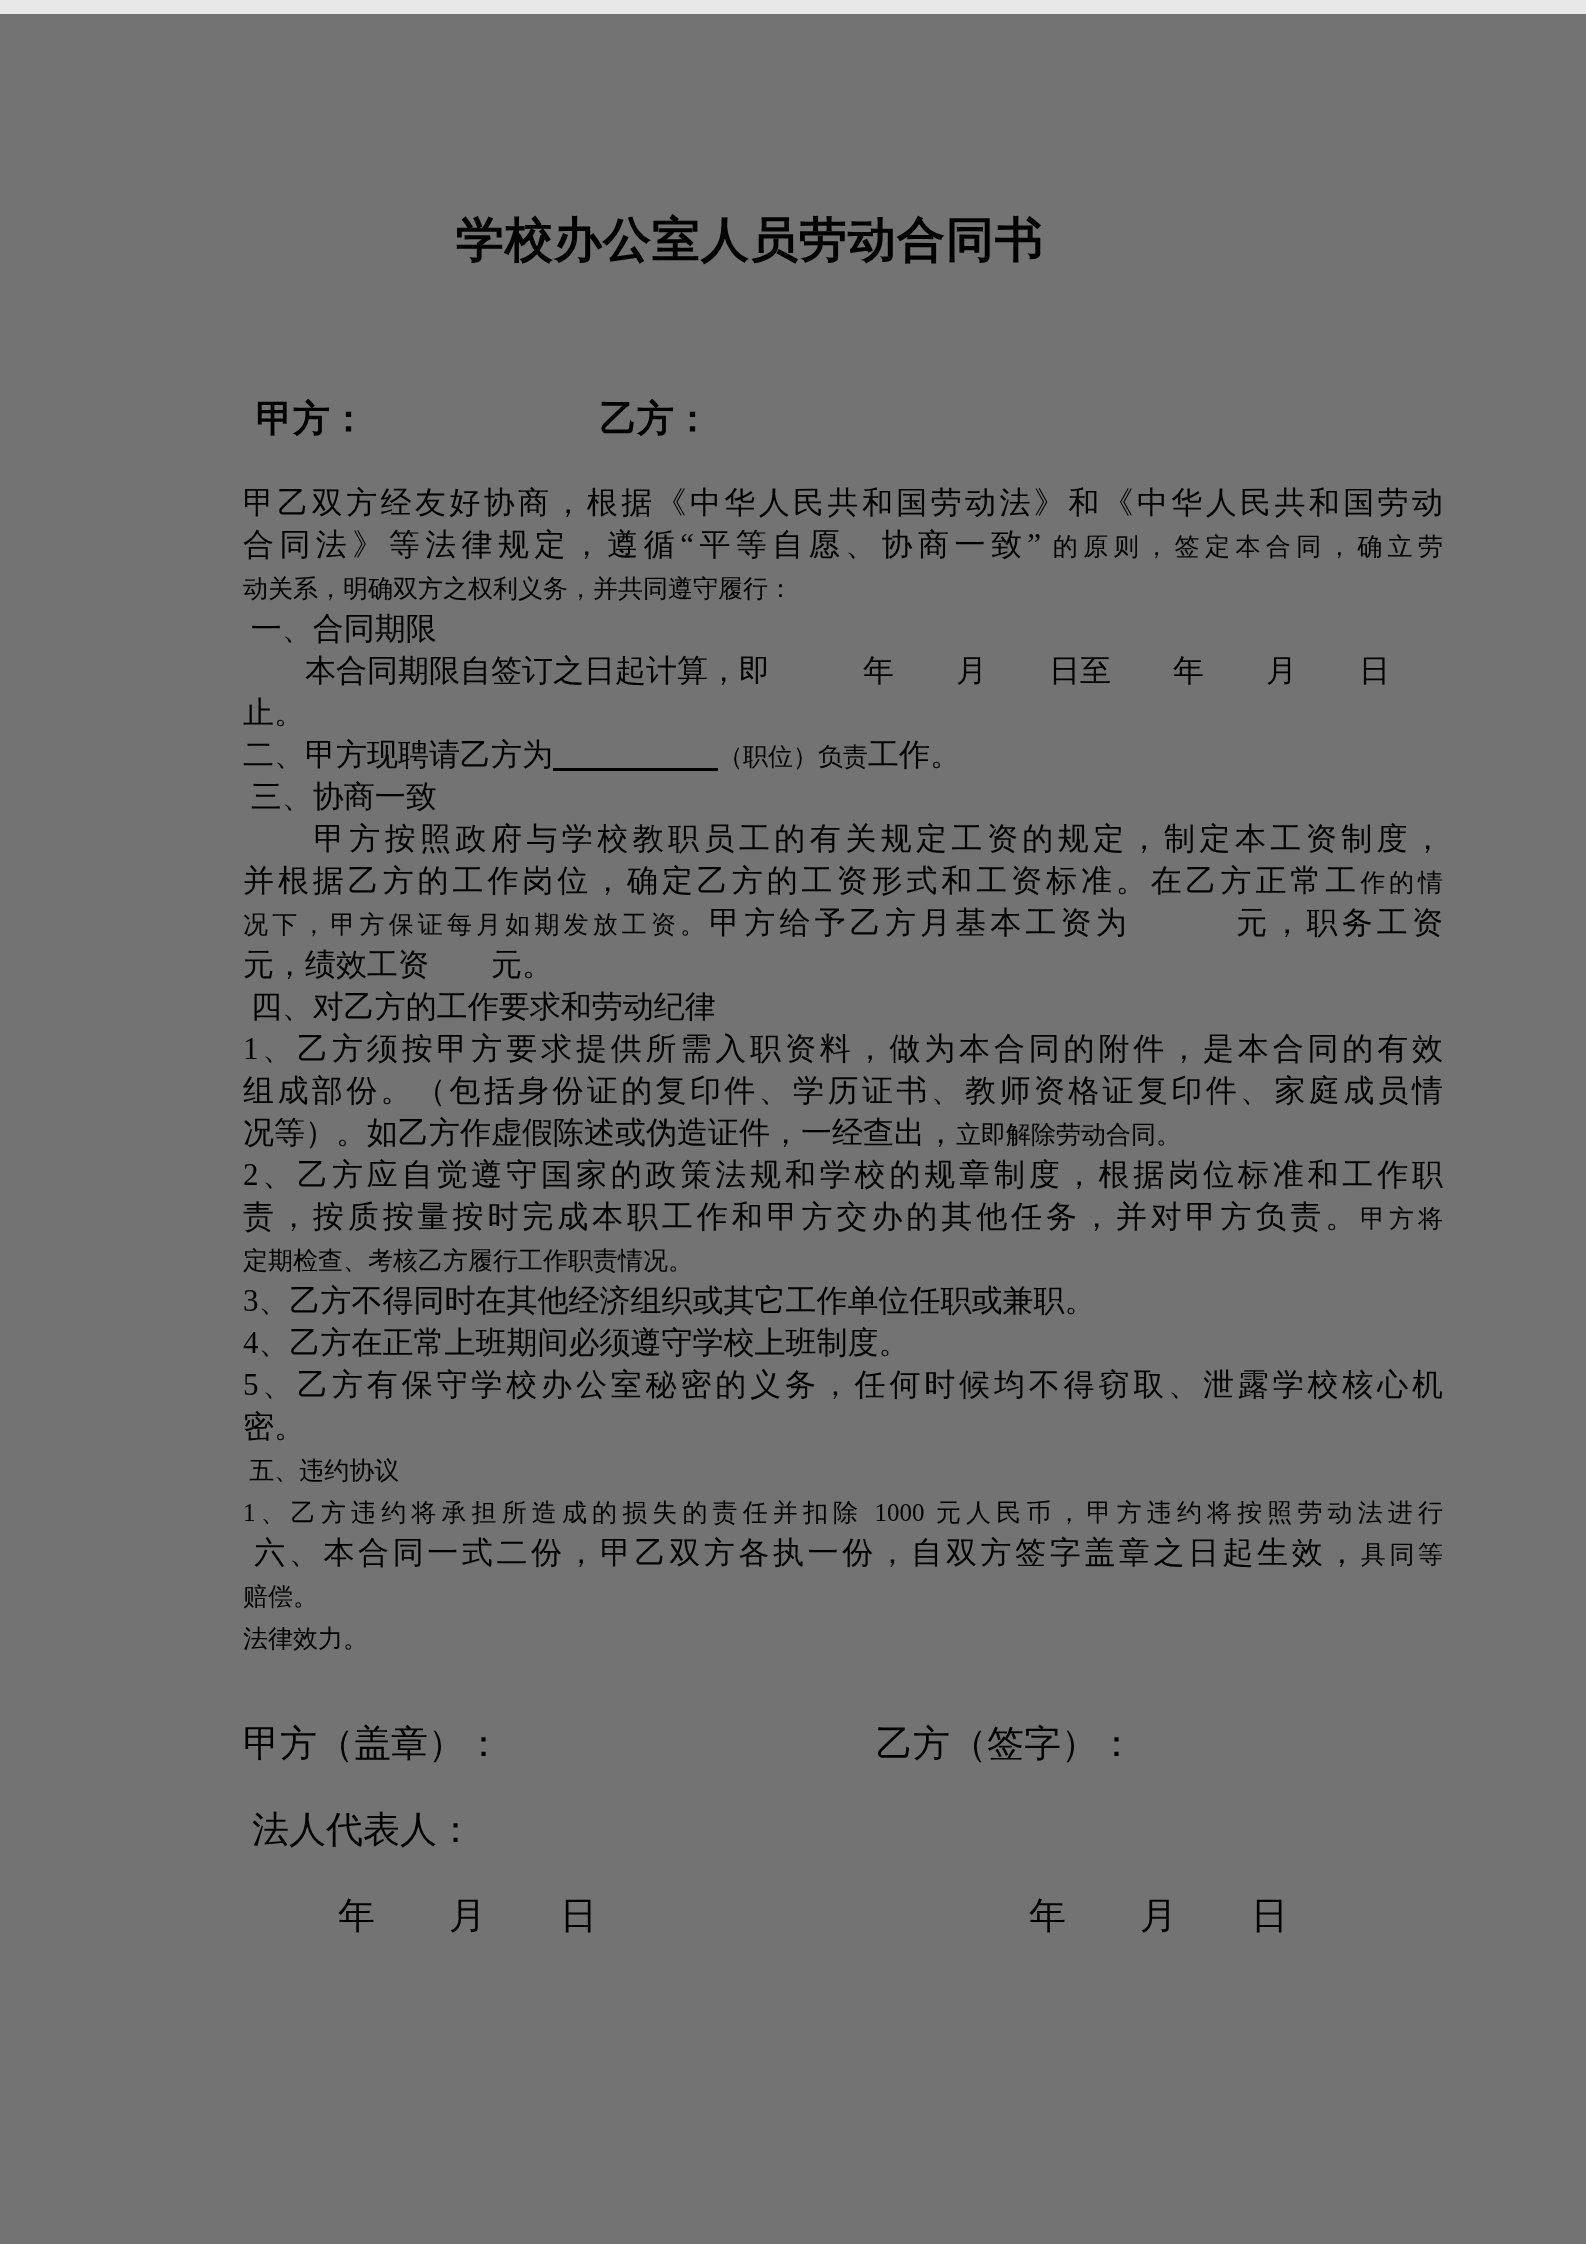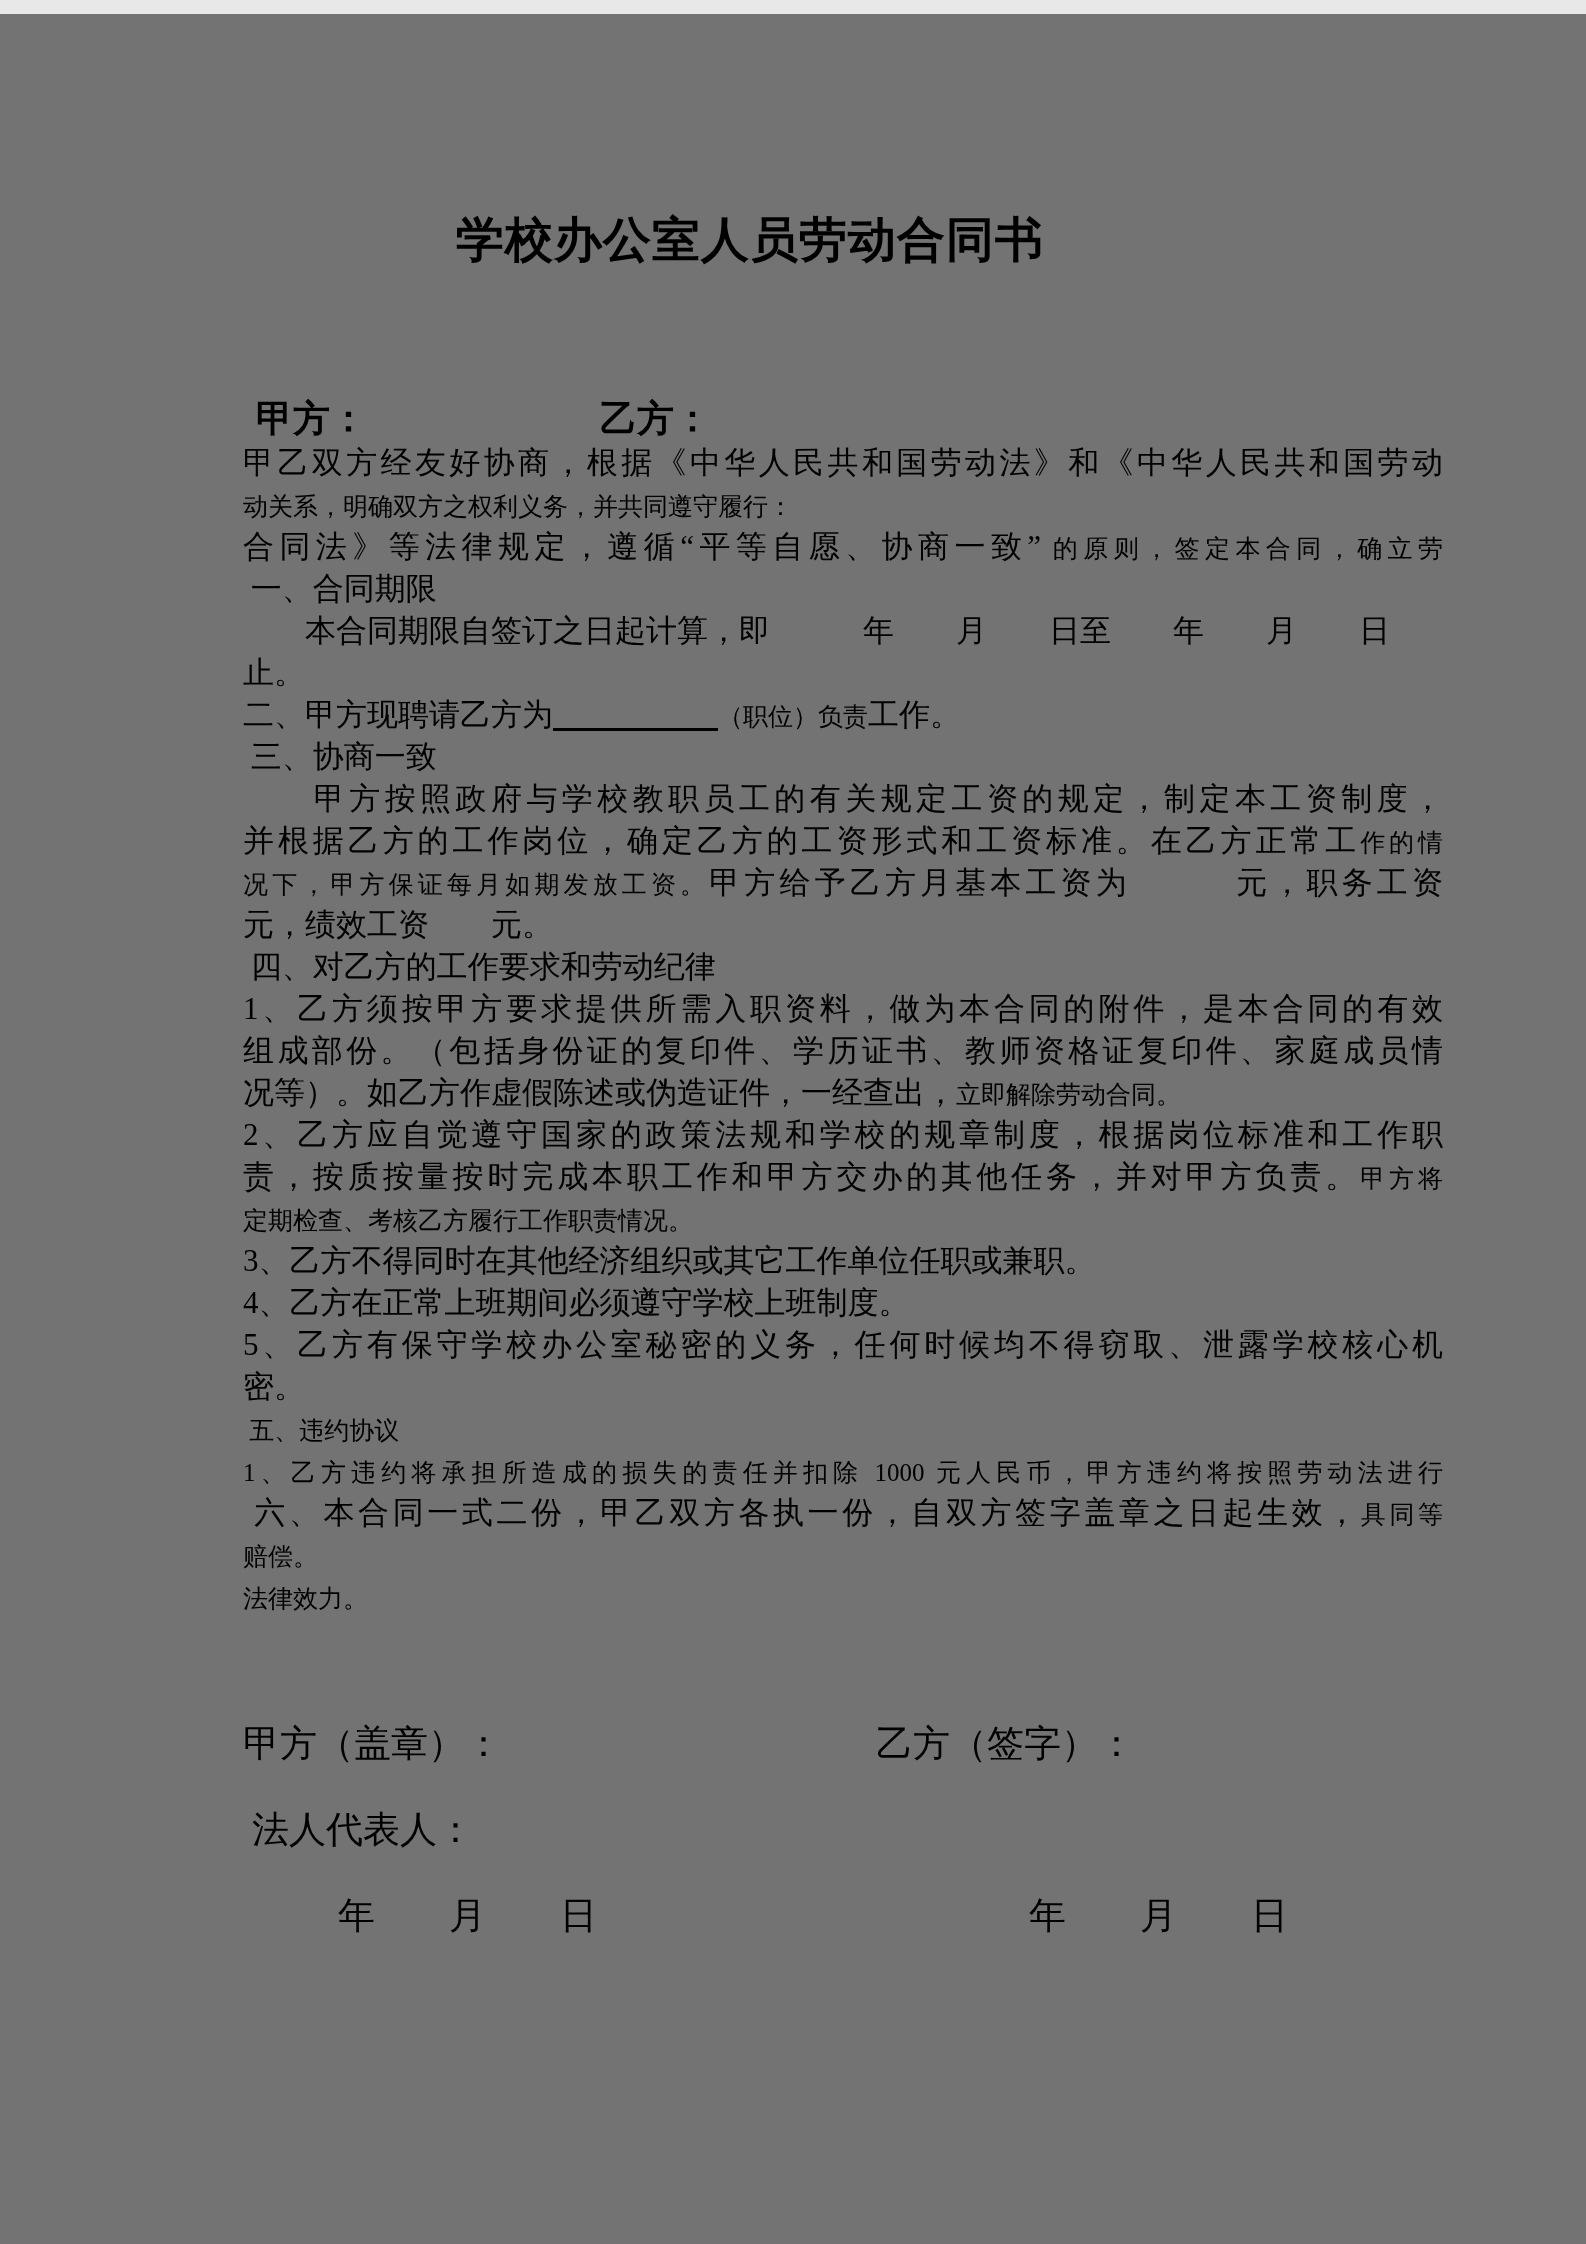"甲乙双方经友好协商，根据《中华人民共和国劳动法》和《中华人民共和国劳动" .contract-body { top: 428px -> 468px }
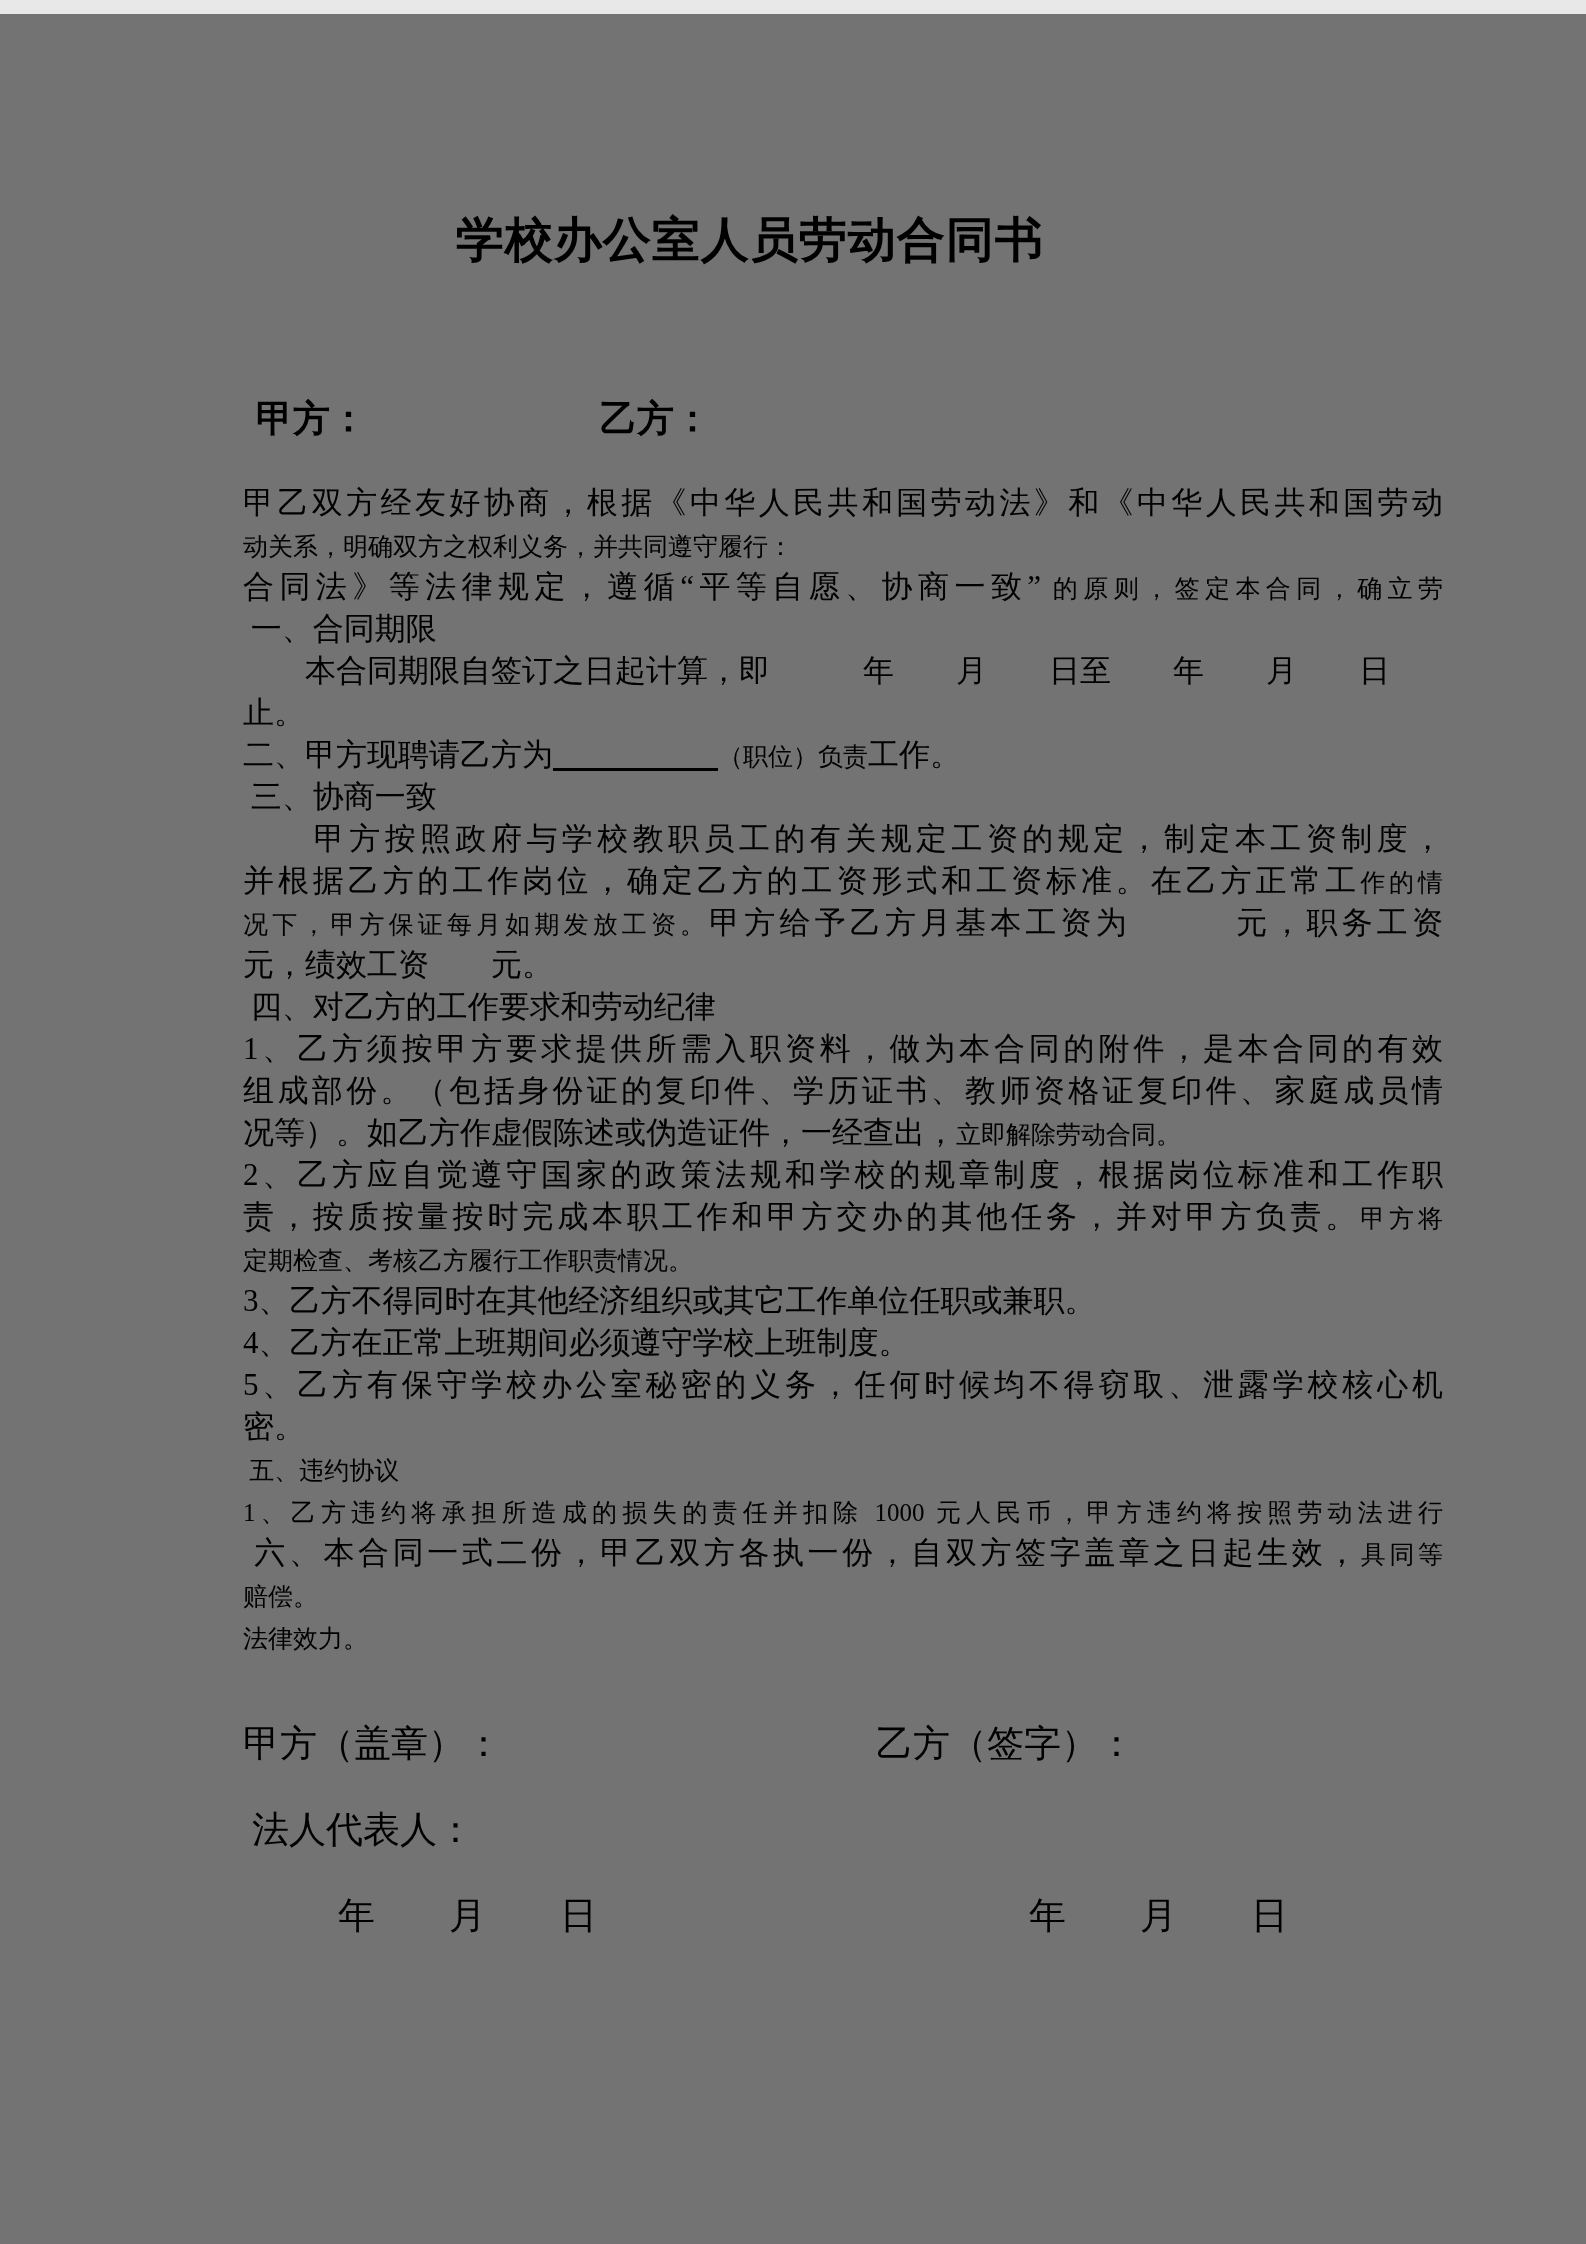"动关系，明确双方之权利义务，并共同遵守履行：" div.line { order: before "合同法》等法律规定，遵循“平等自愿、协商一致” 的原则，签定本合同，确立劳" -> after "合同法》等法律规定，遵循“平等自愿、协商一致” 的原则，签定本合同，确立劳" }
